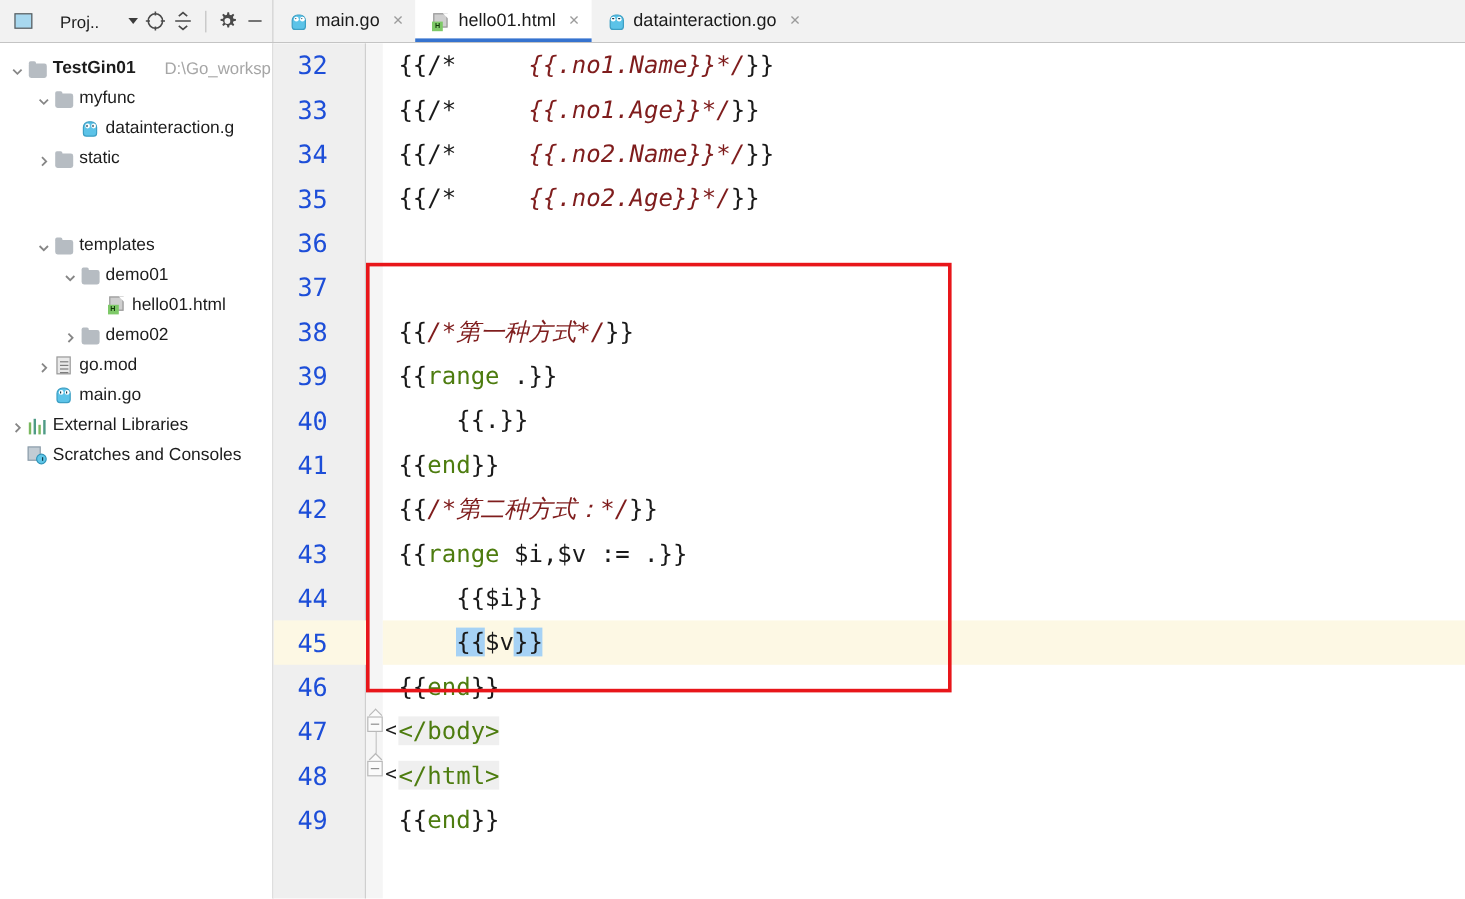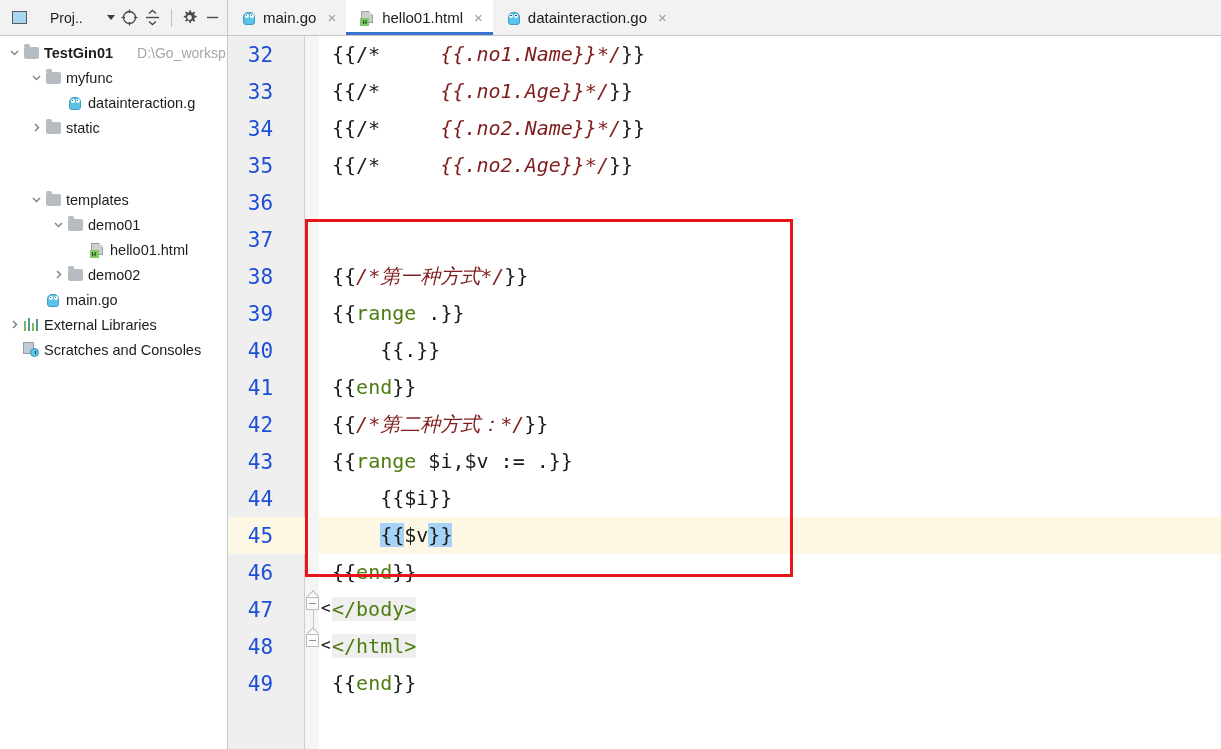"TestGin01" .node { align-items: center -> flex-end }
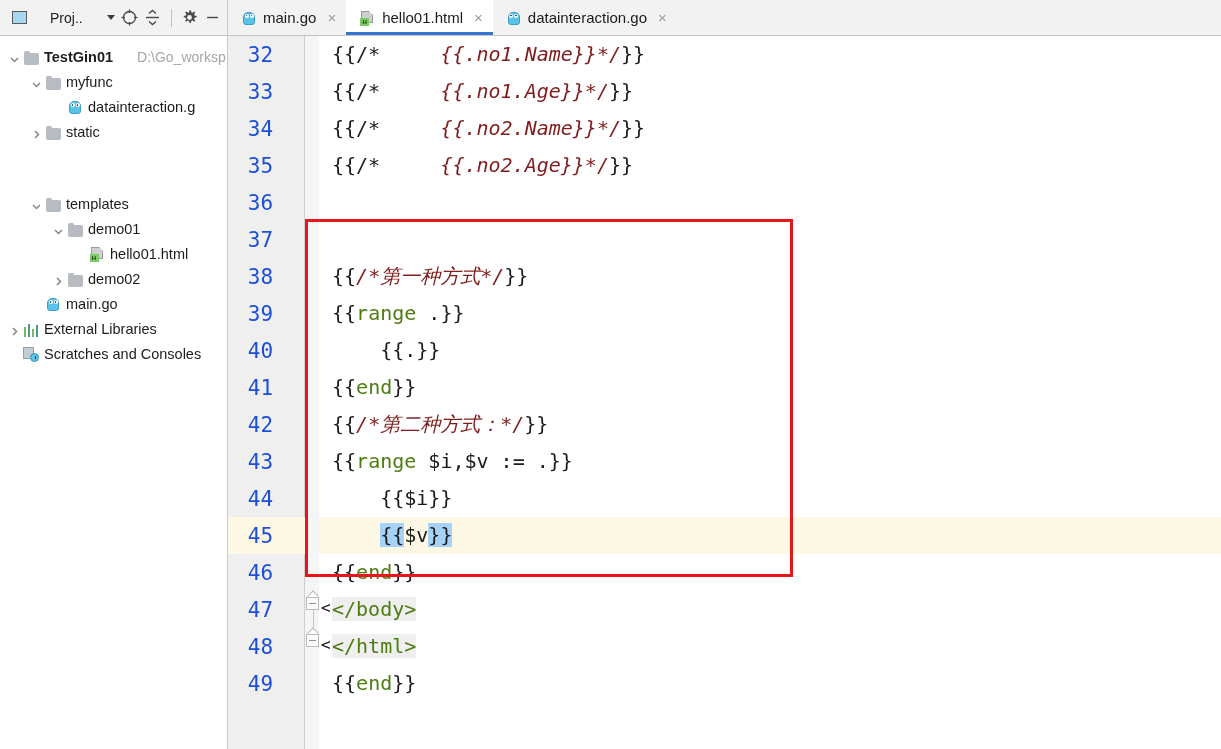"go.mod" div.node { html: none -> <div> <span> <svg> <polyline></polyline> </svg> </span> <span> <span></span> </span> <span>go.mod</span> </div> }
